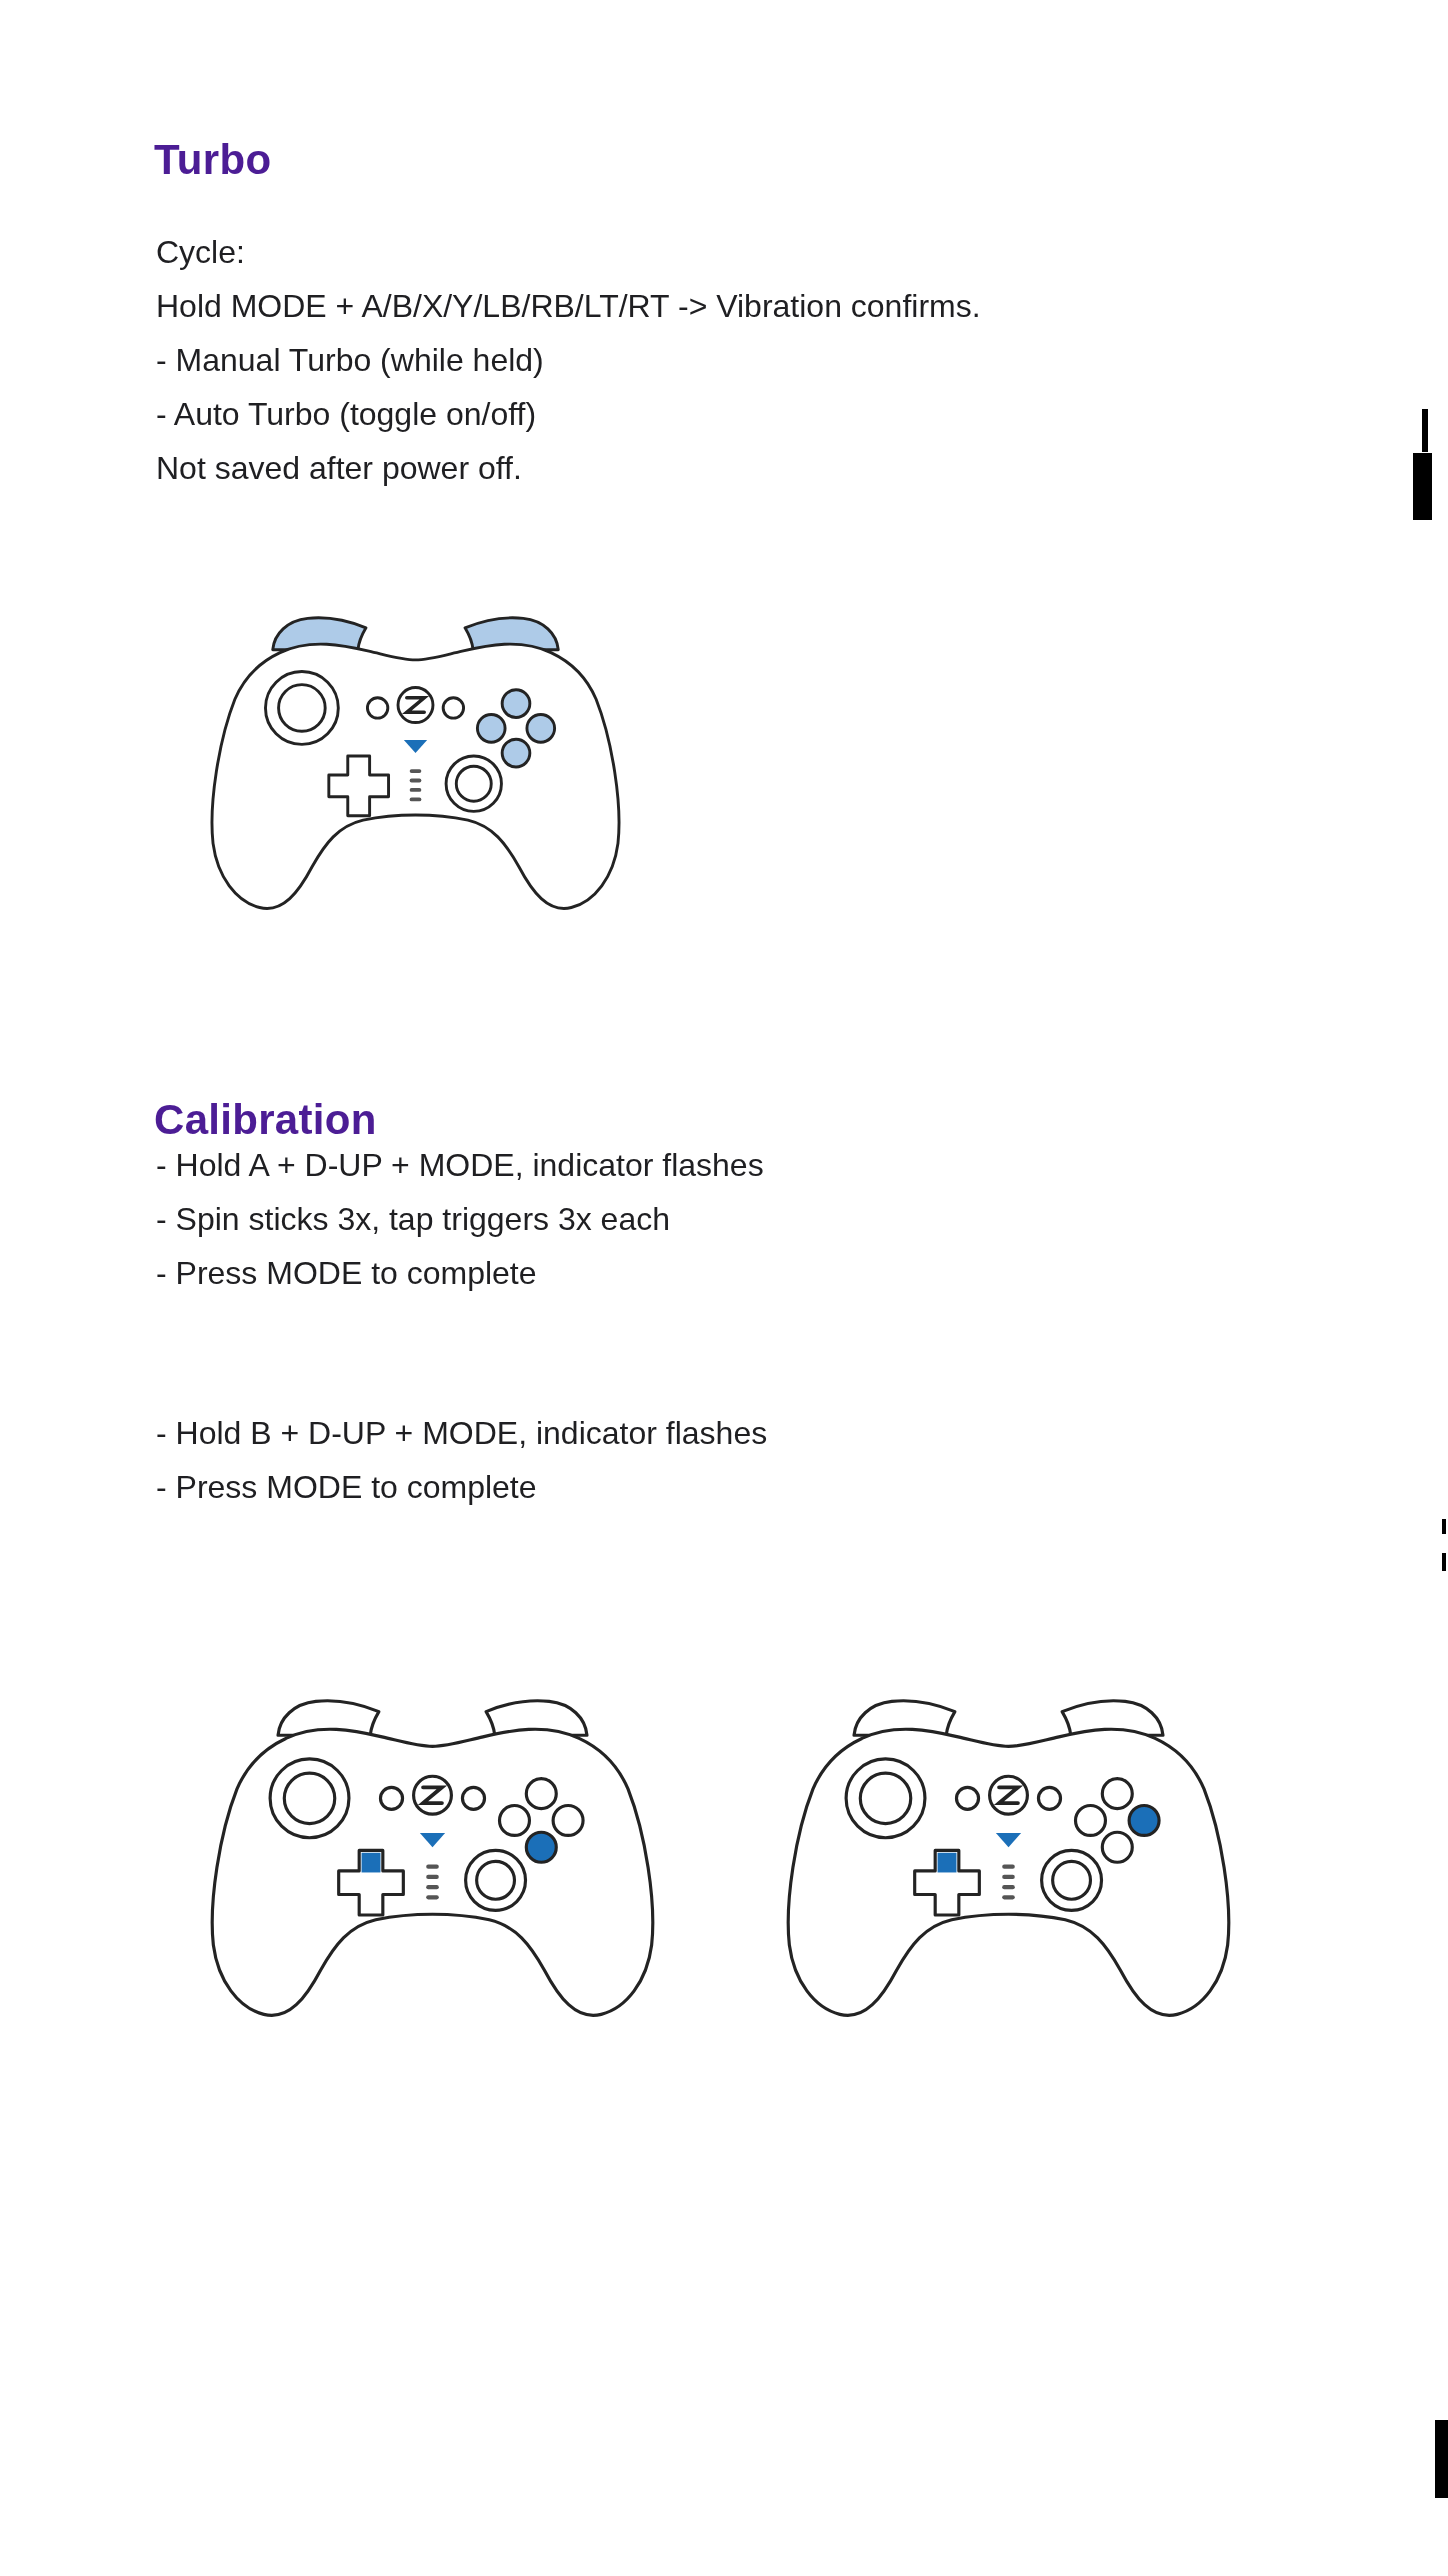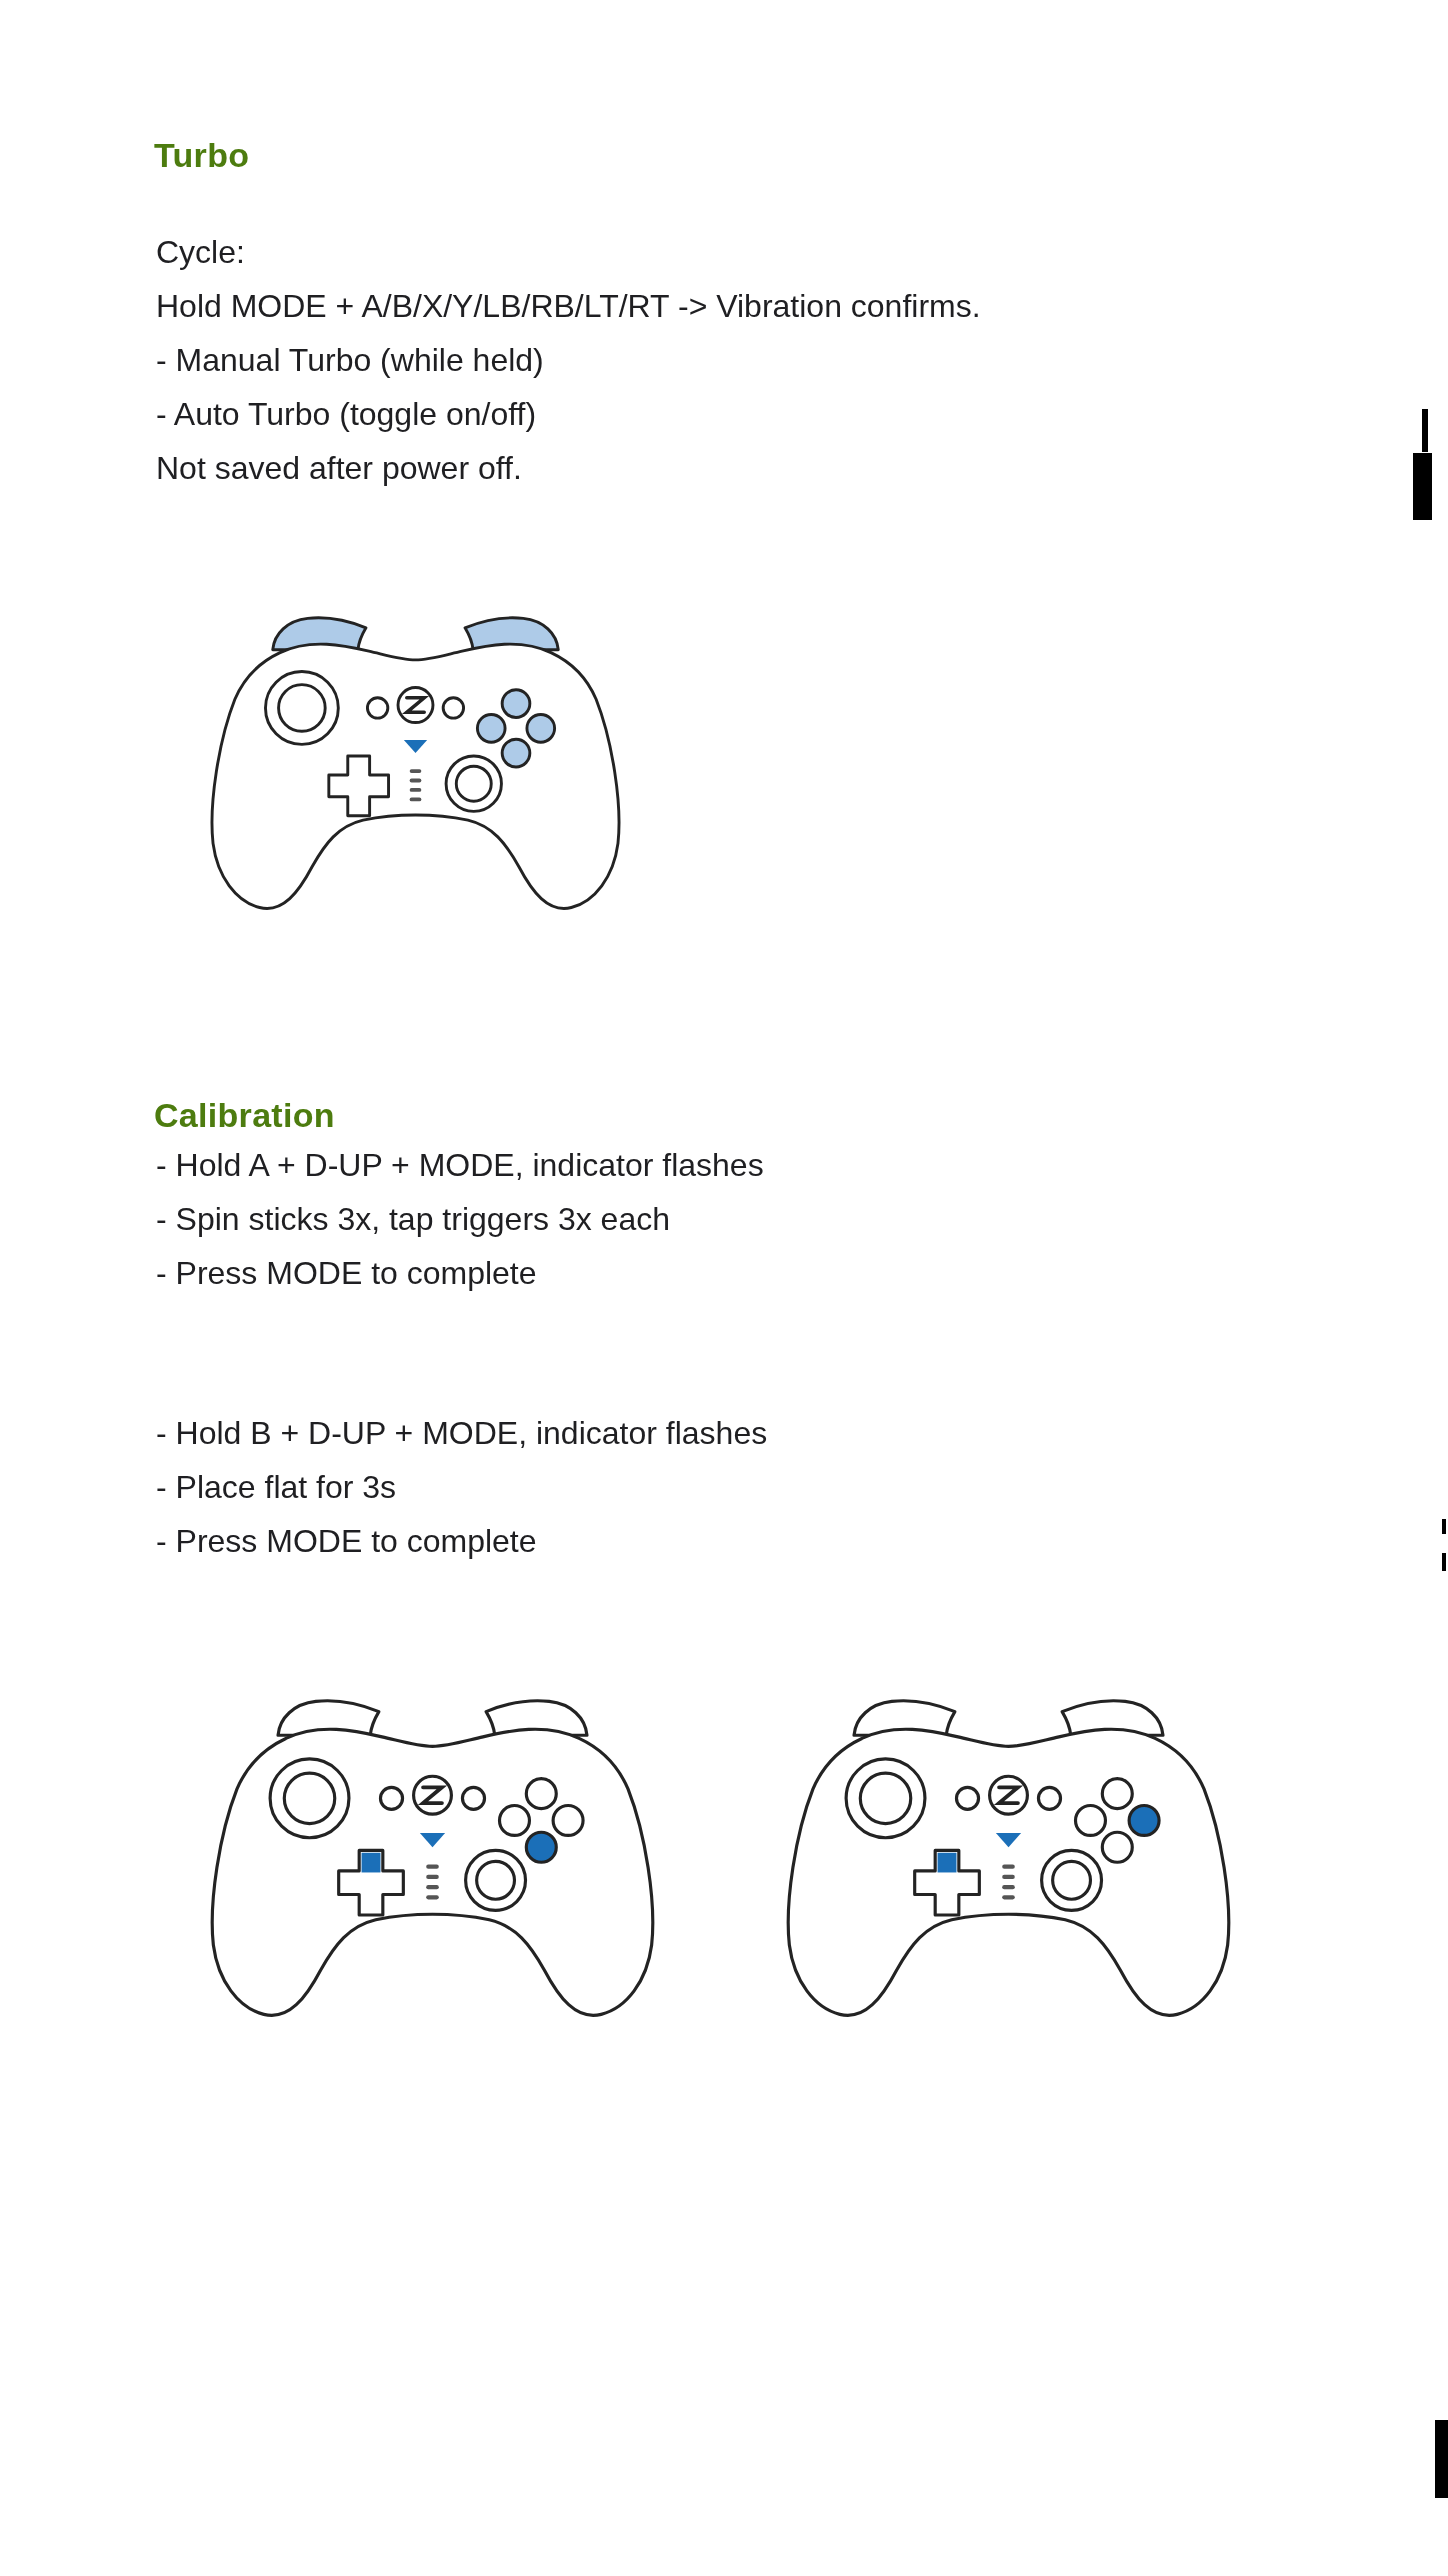"Turbo" .h1 { color: #4d7c0f -> #4c1d95; font-size: 34px -> 42px }
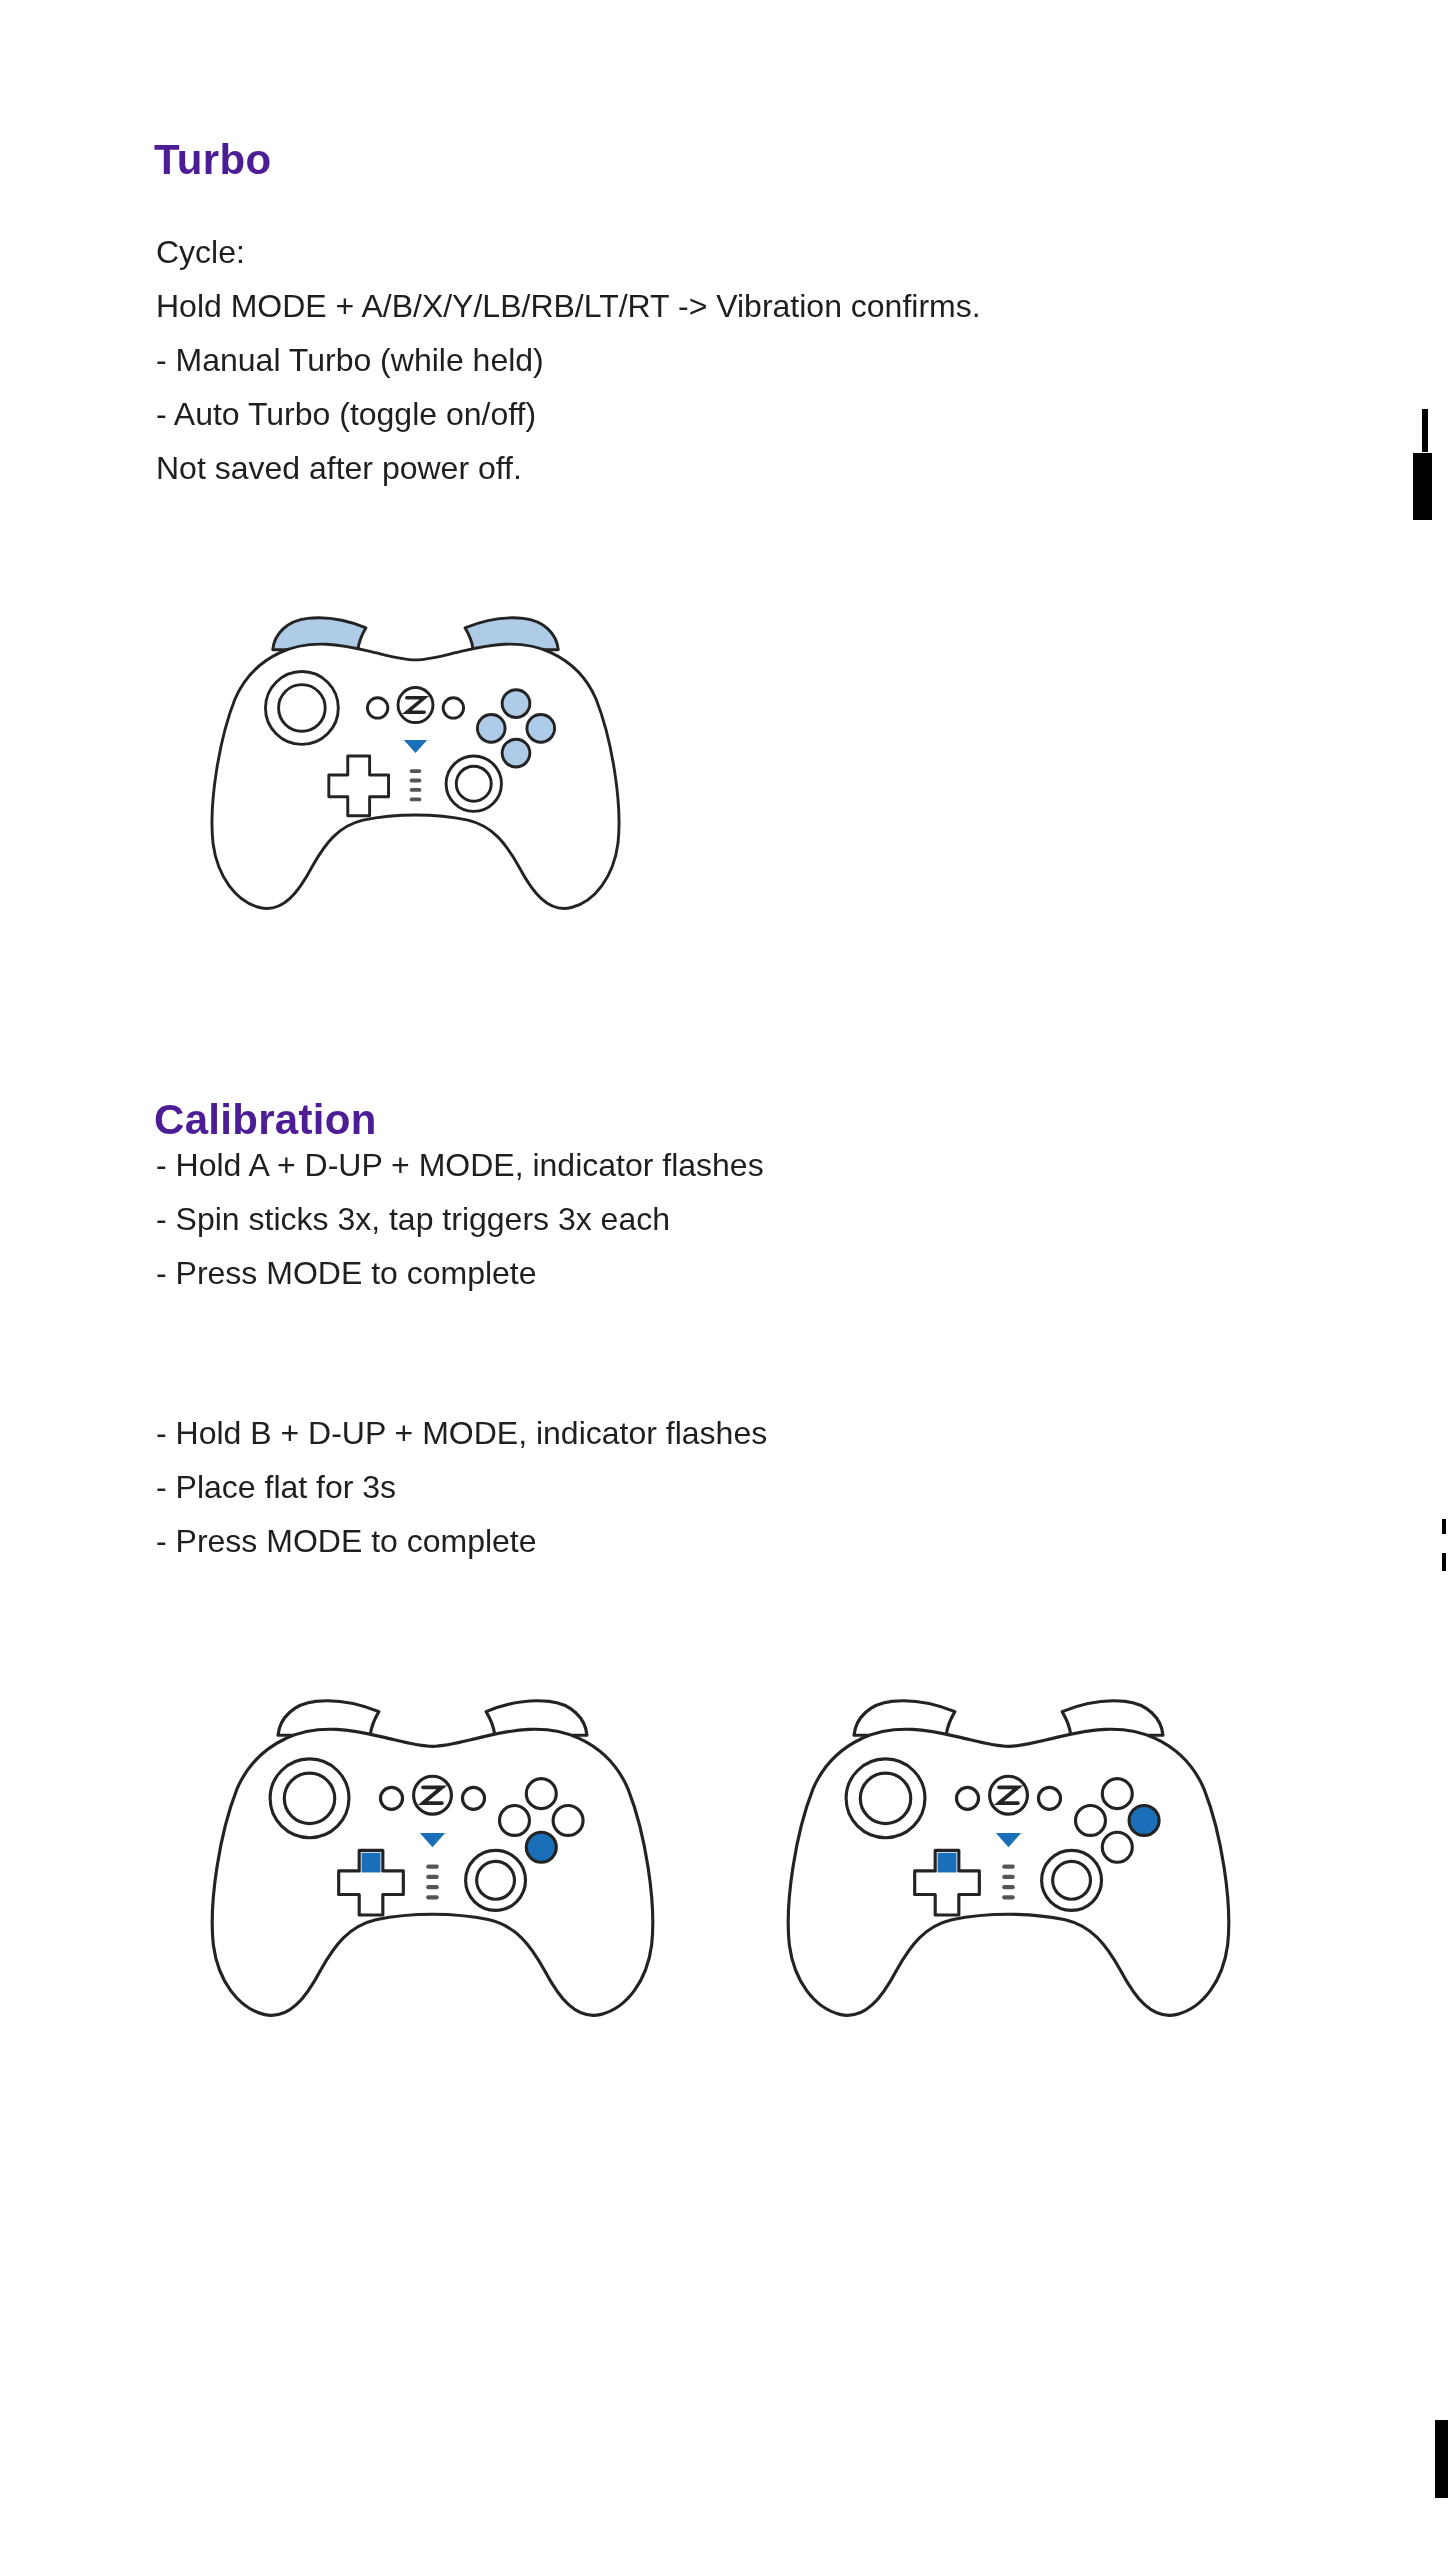"- Place flat for 3s" div.line { html: <div>- Place flat for 3s</div> -> none }
